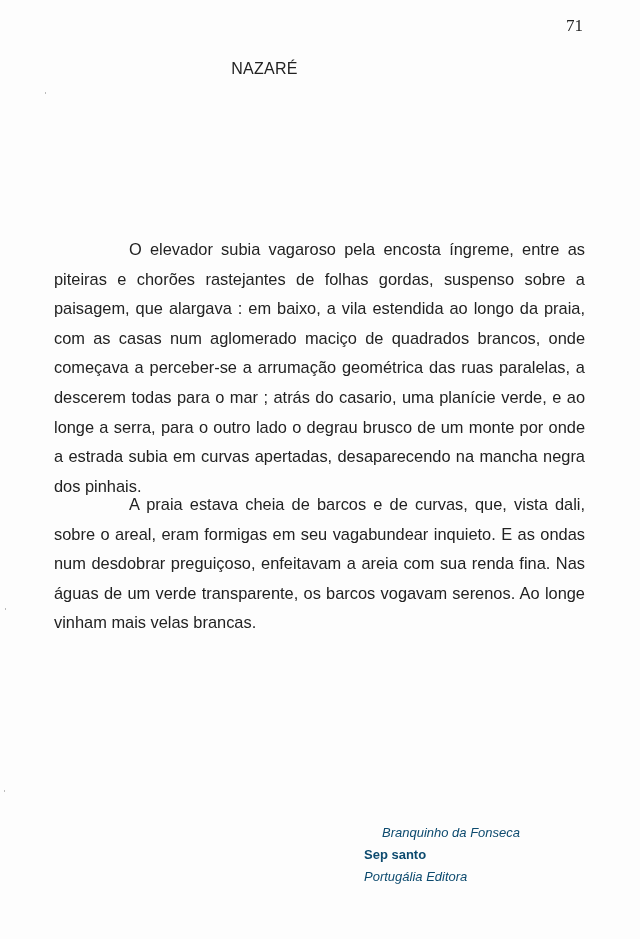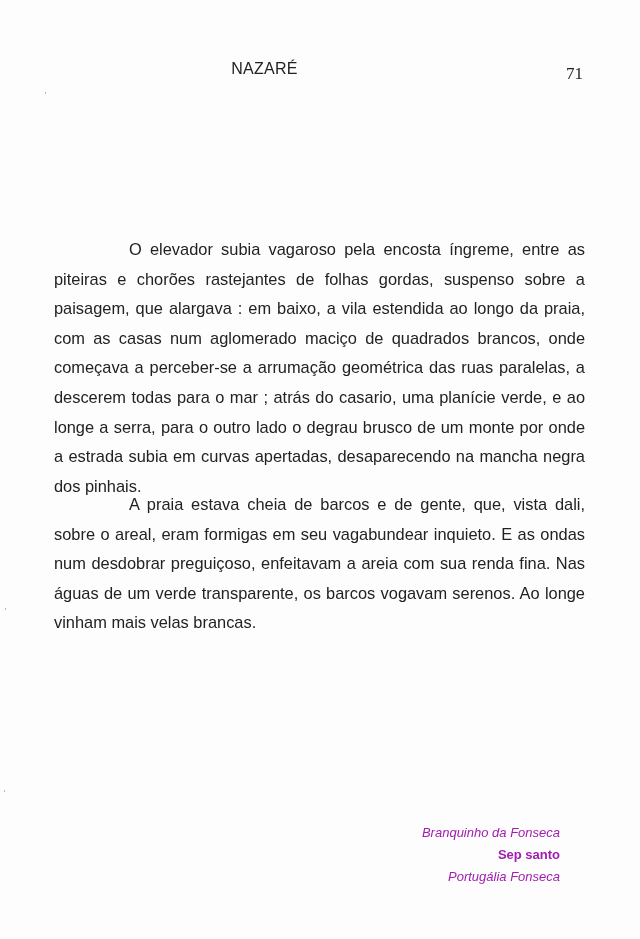"71" .page-number { margin-top: 48px -> none }
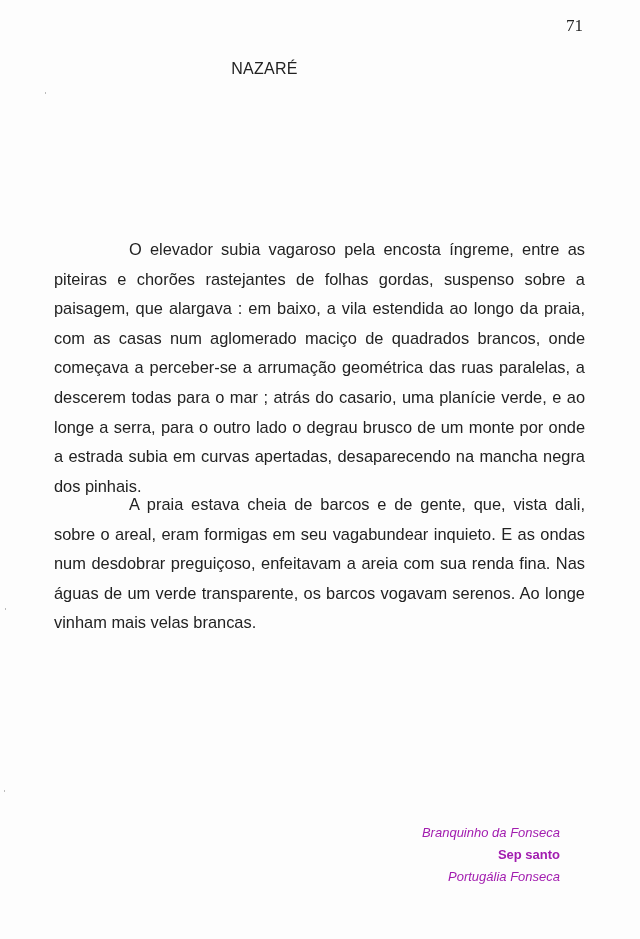"A praia estava cheia de" p { text: gente -> curvas }
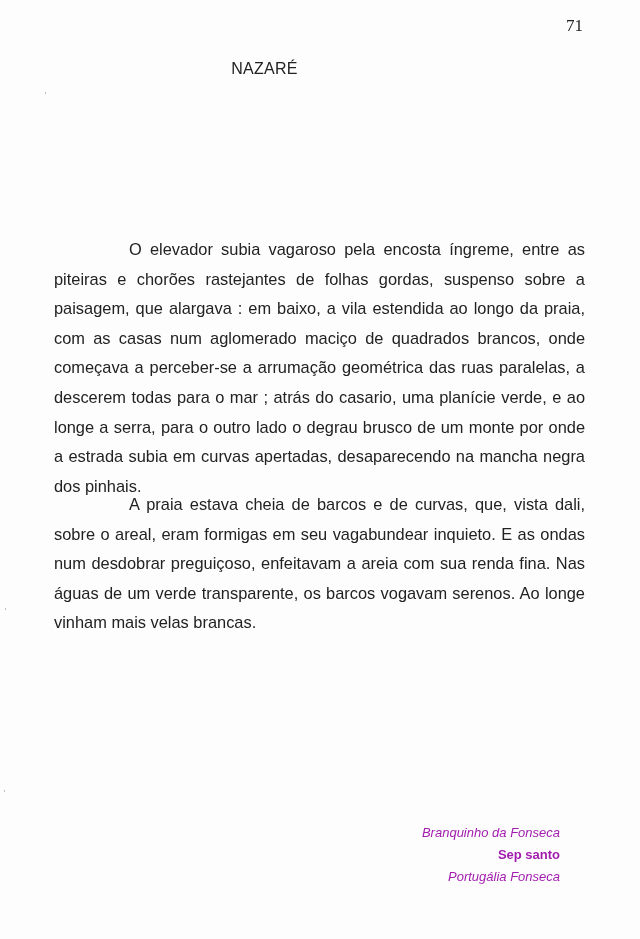"Branquinho da Fonseca" .credits { color: #a21caf -> #0c4a6e; text-align: right -> left }
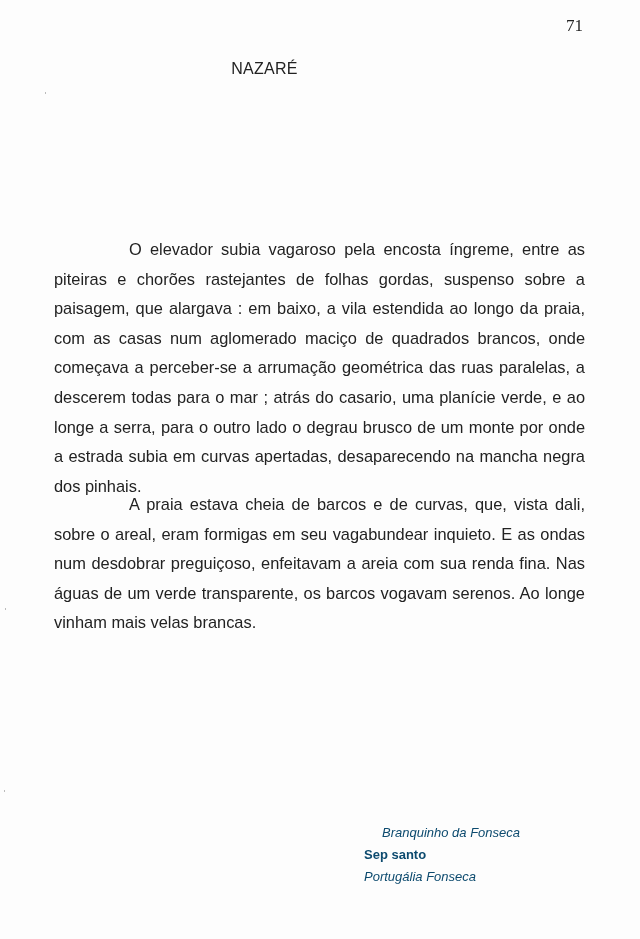"Portugália Fonseca" div.credit-publisher { text: Fonseca -> Editora }
